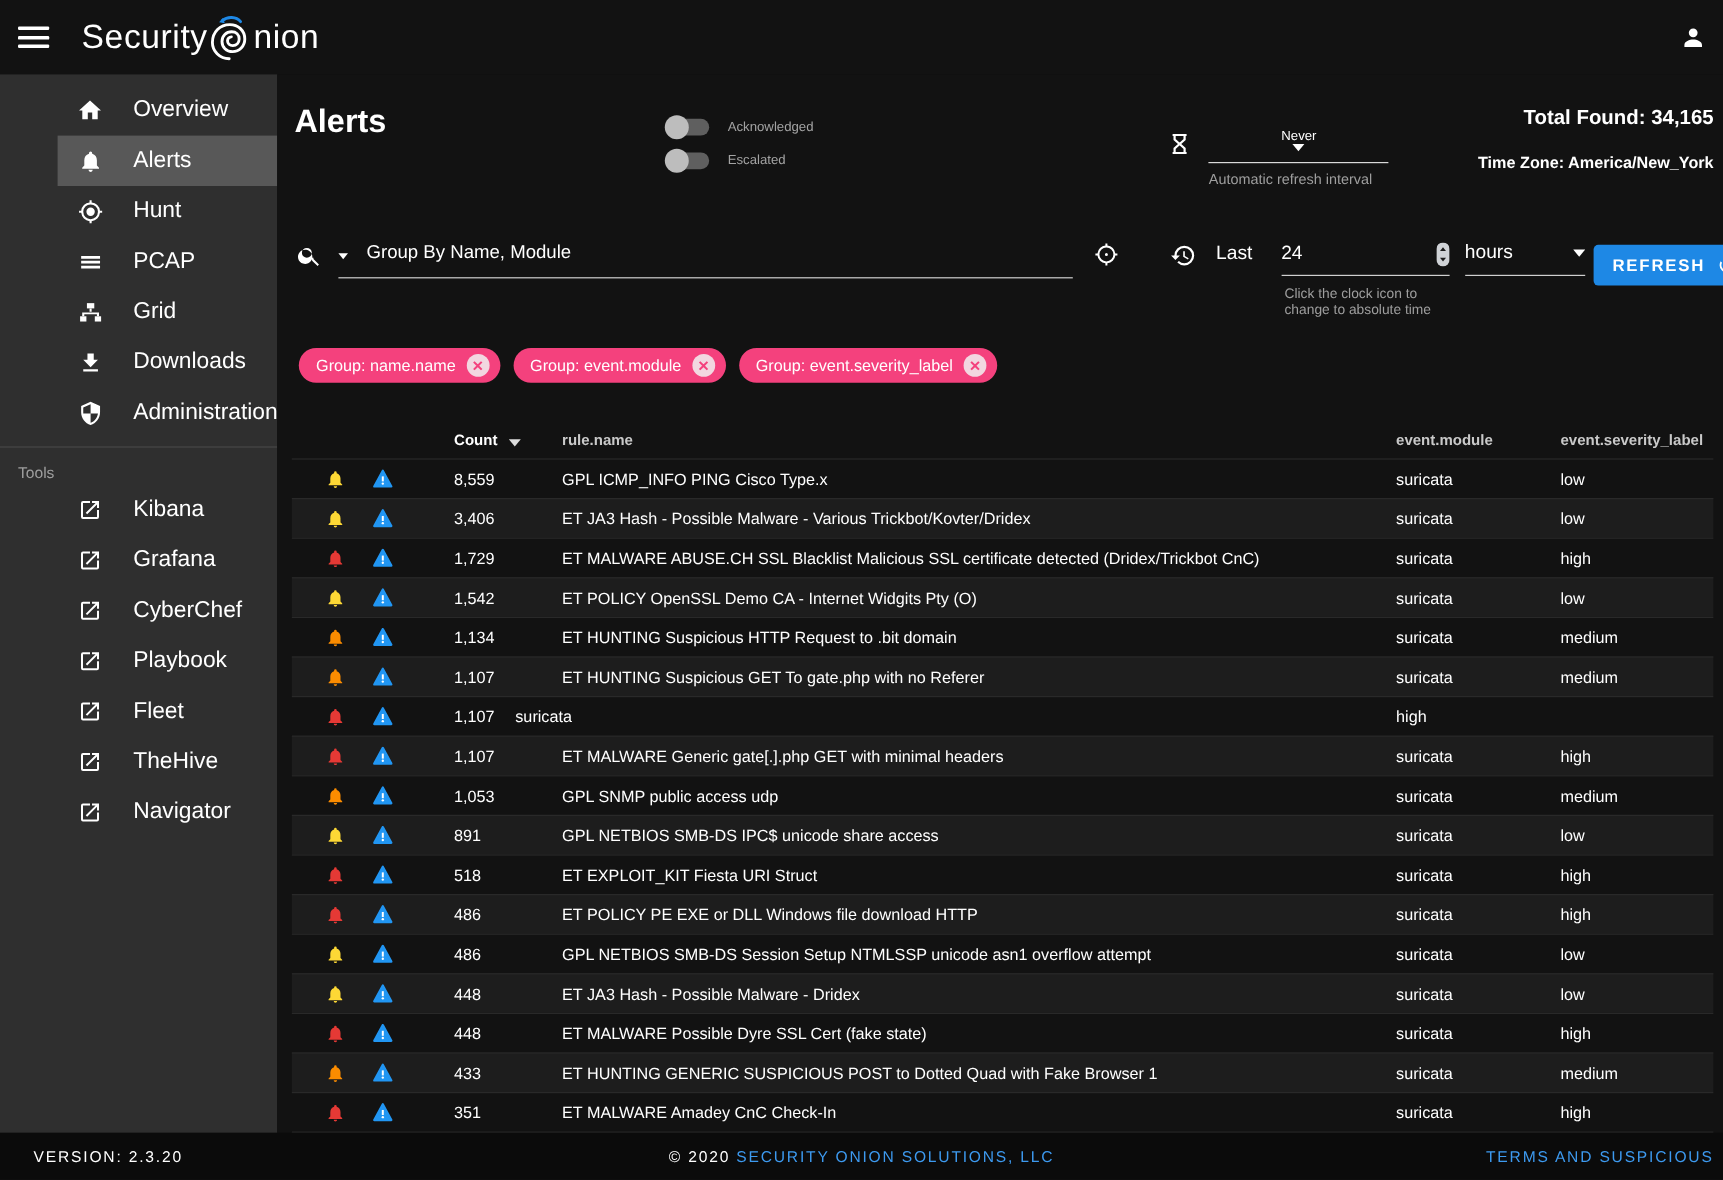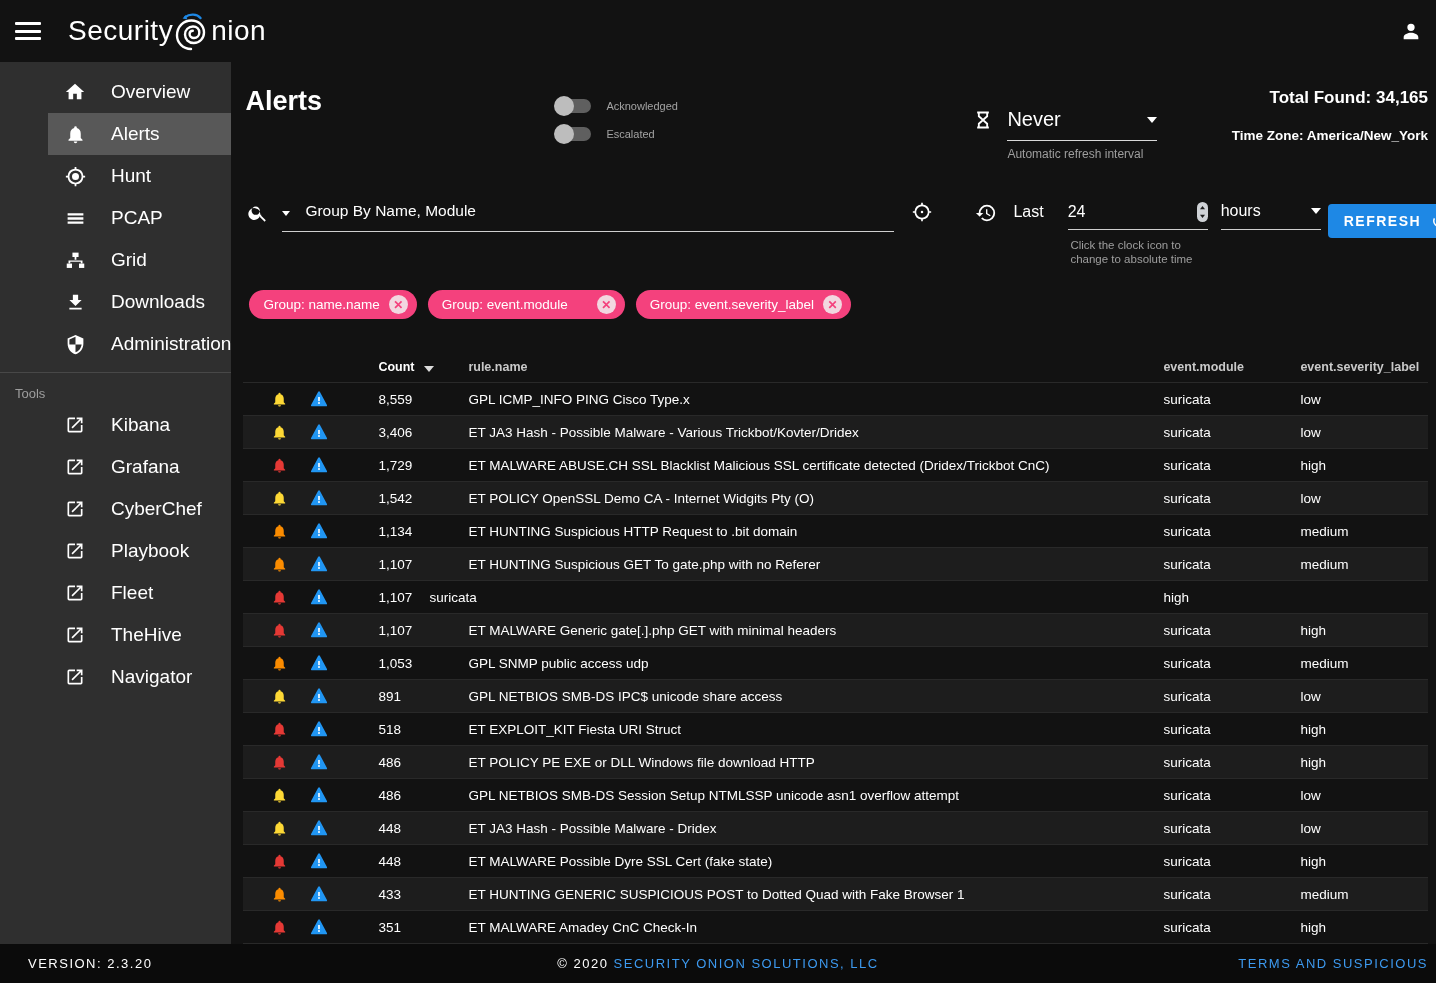"Never" .sel-row { flex-direction: none -> column; font-size: 20px -> 11px }
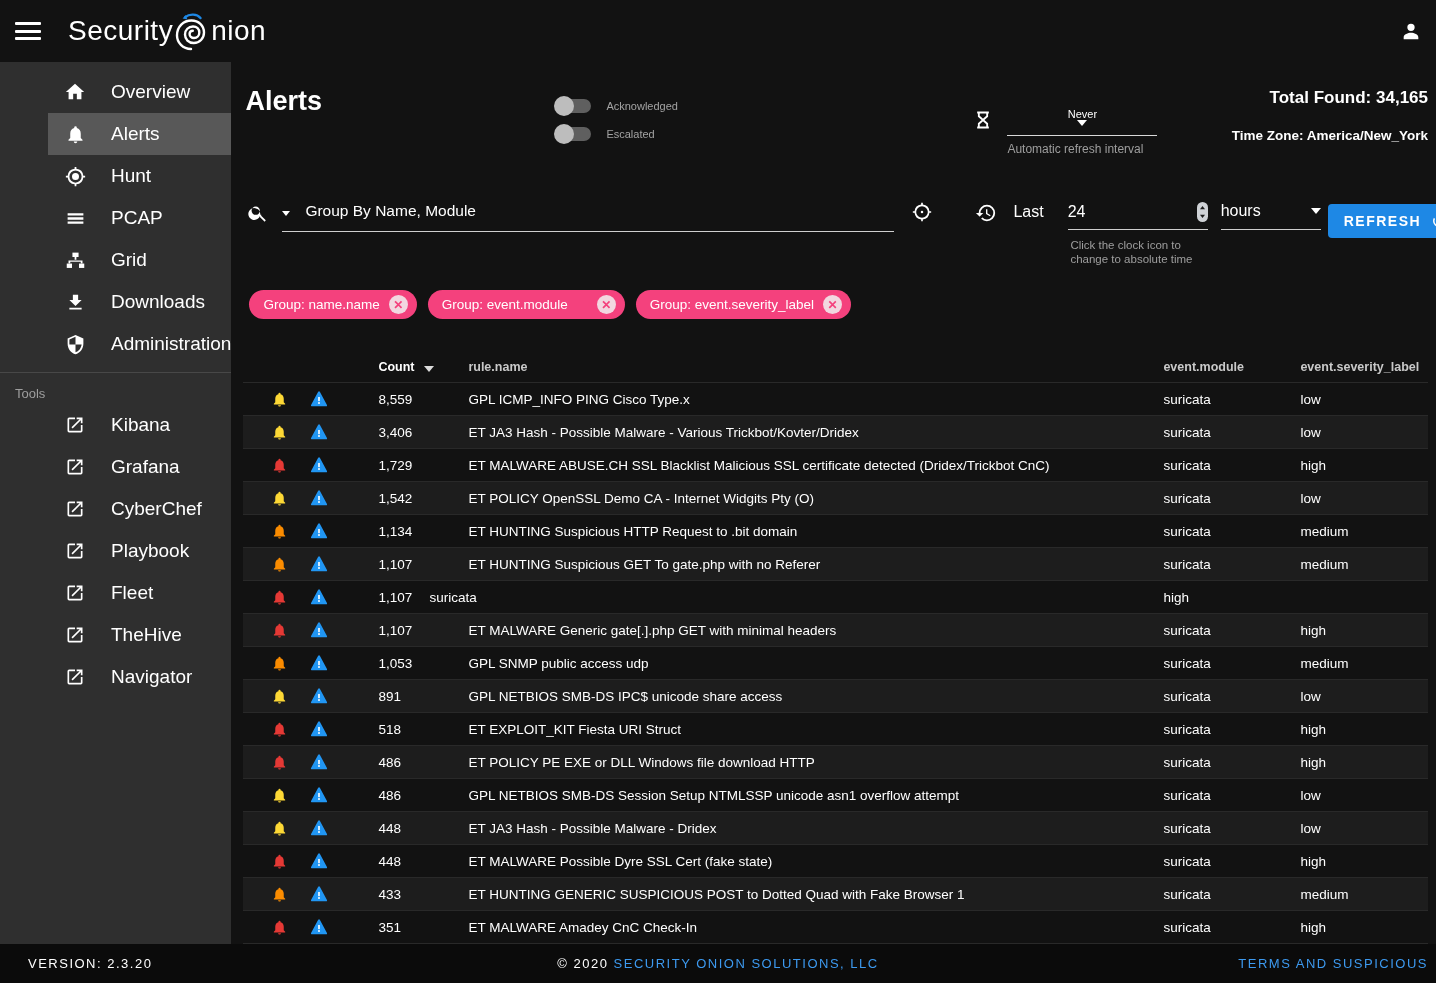"Group: event.module" div.chip { gap: 20px -> none }
